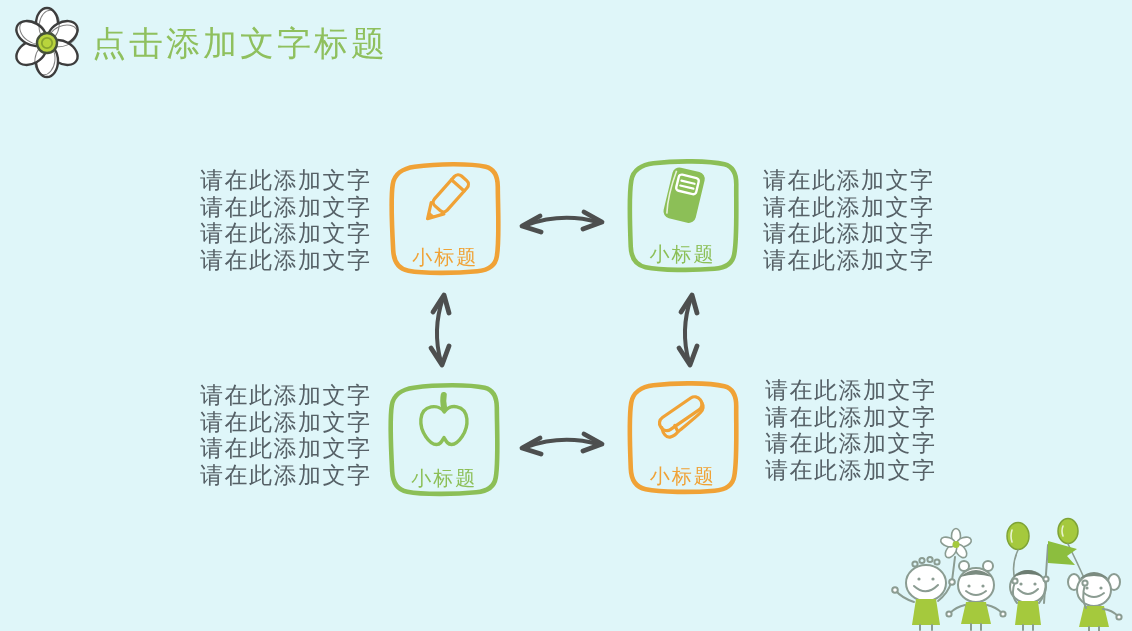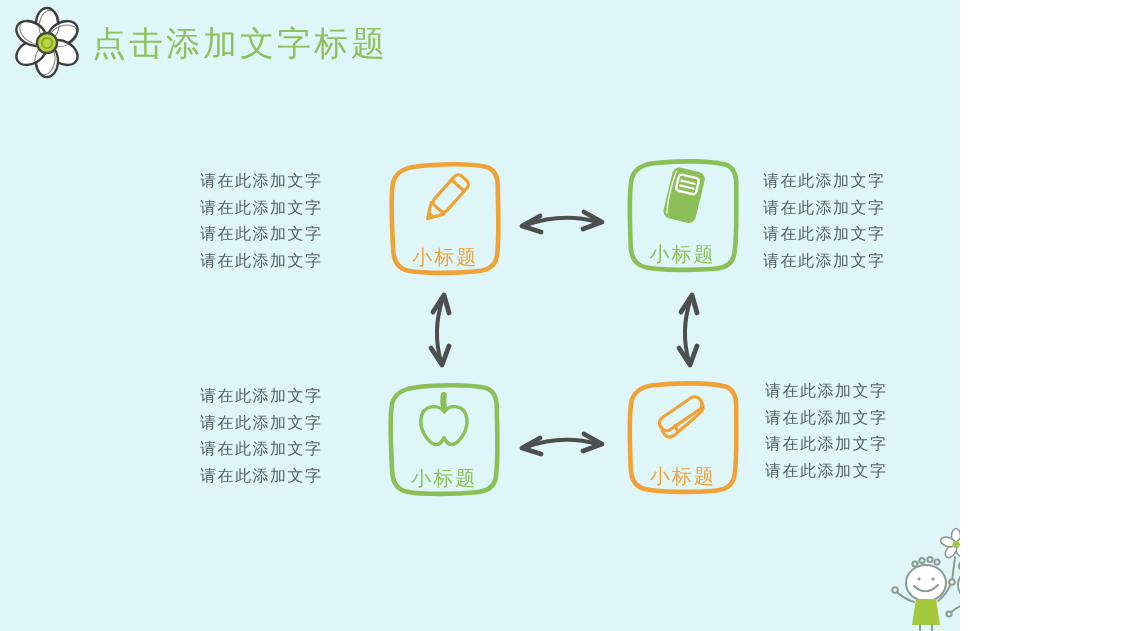"点击添加文字标题" .slide { width: 960px -> 1132px }
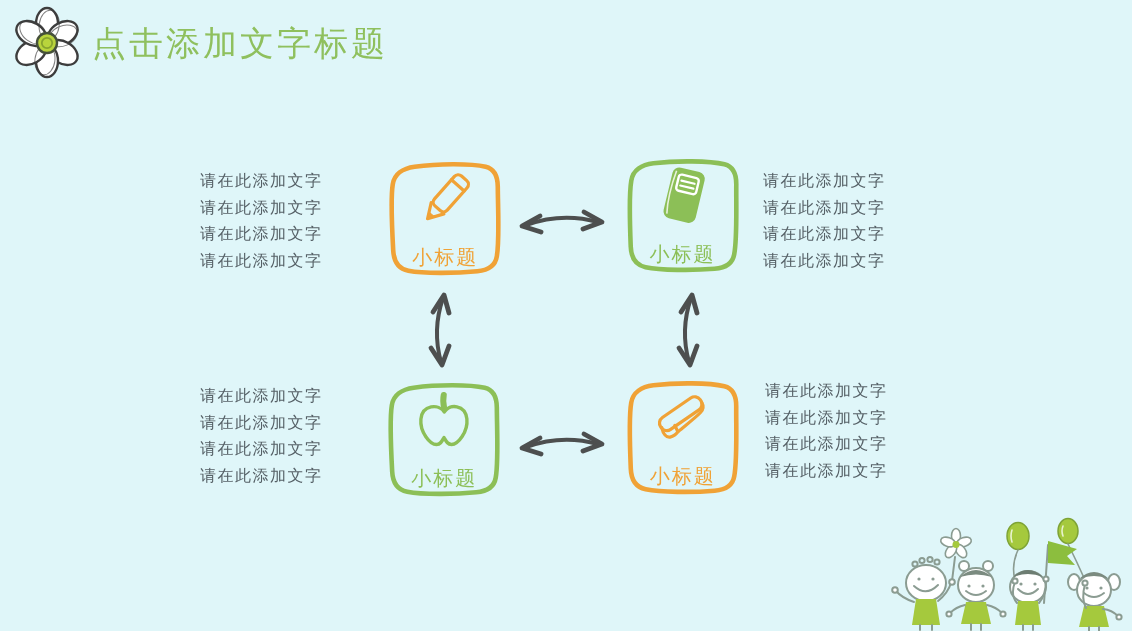"请在此添加文字" .tb { font-size: 16px -> 23px }
